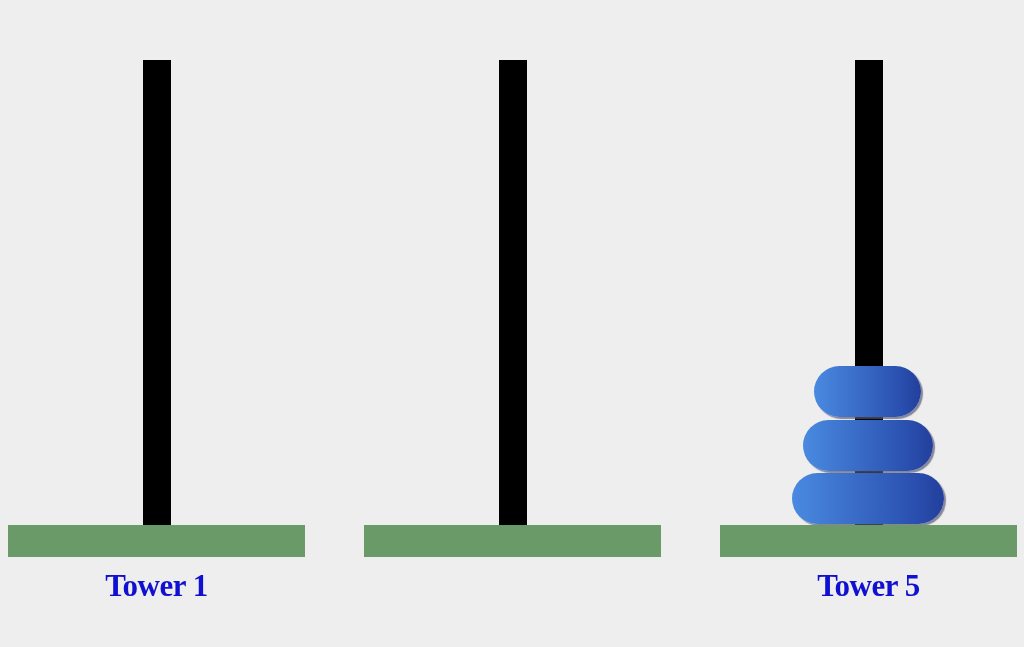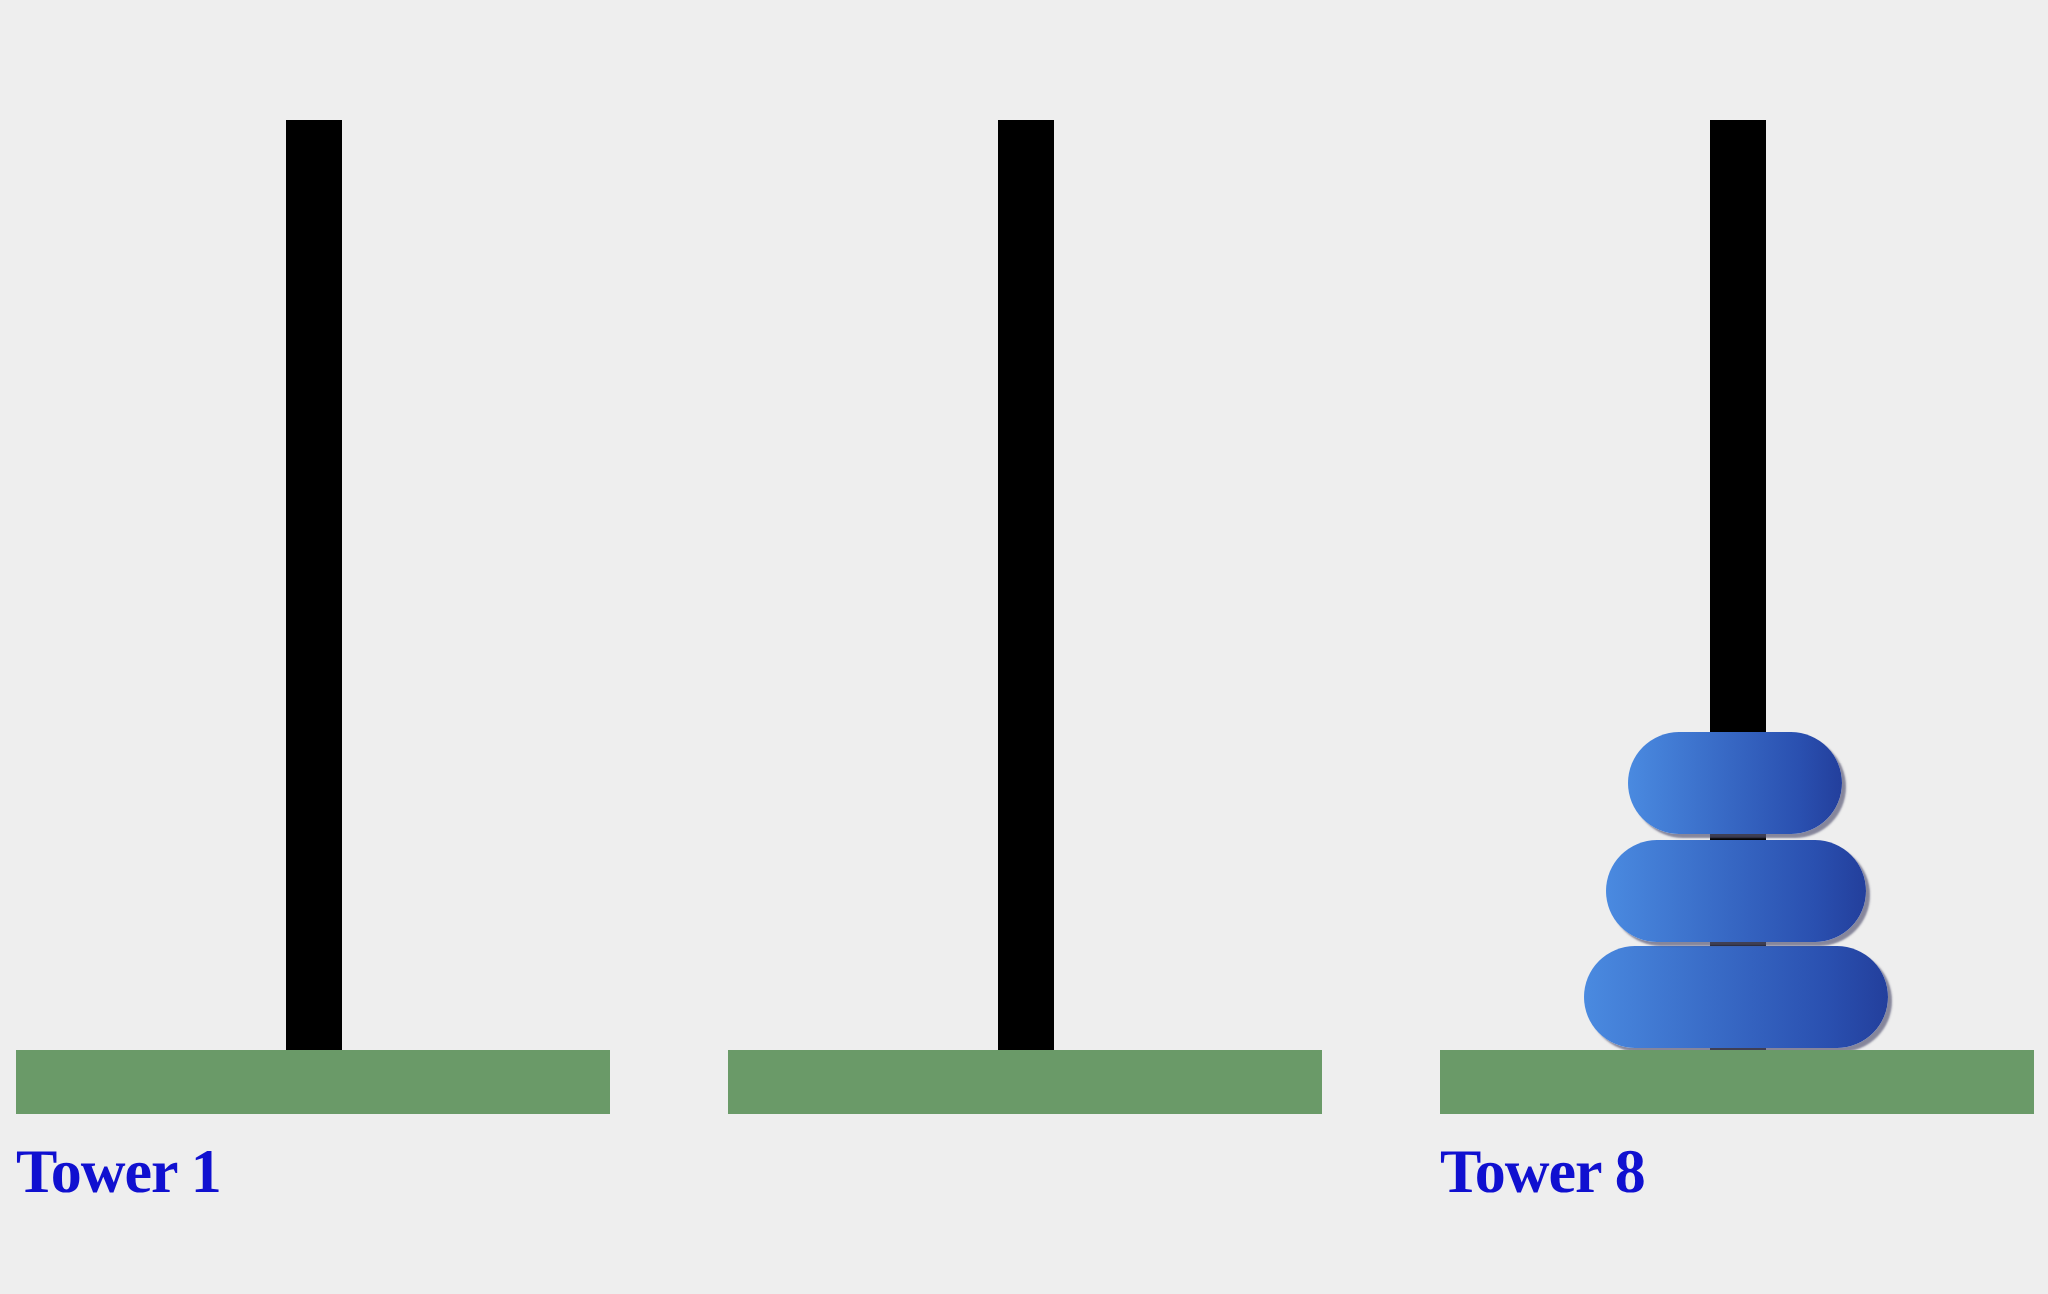"Tower 1" .label { text-align: none -> center }
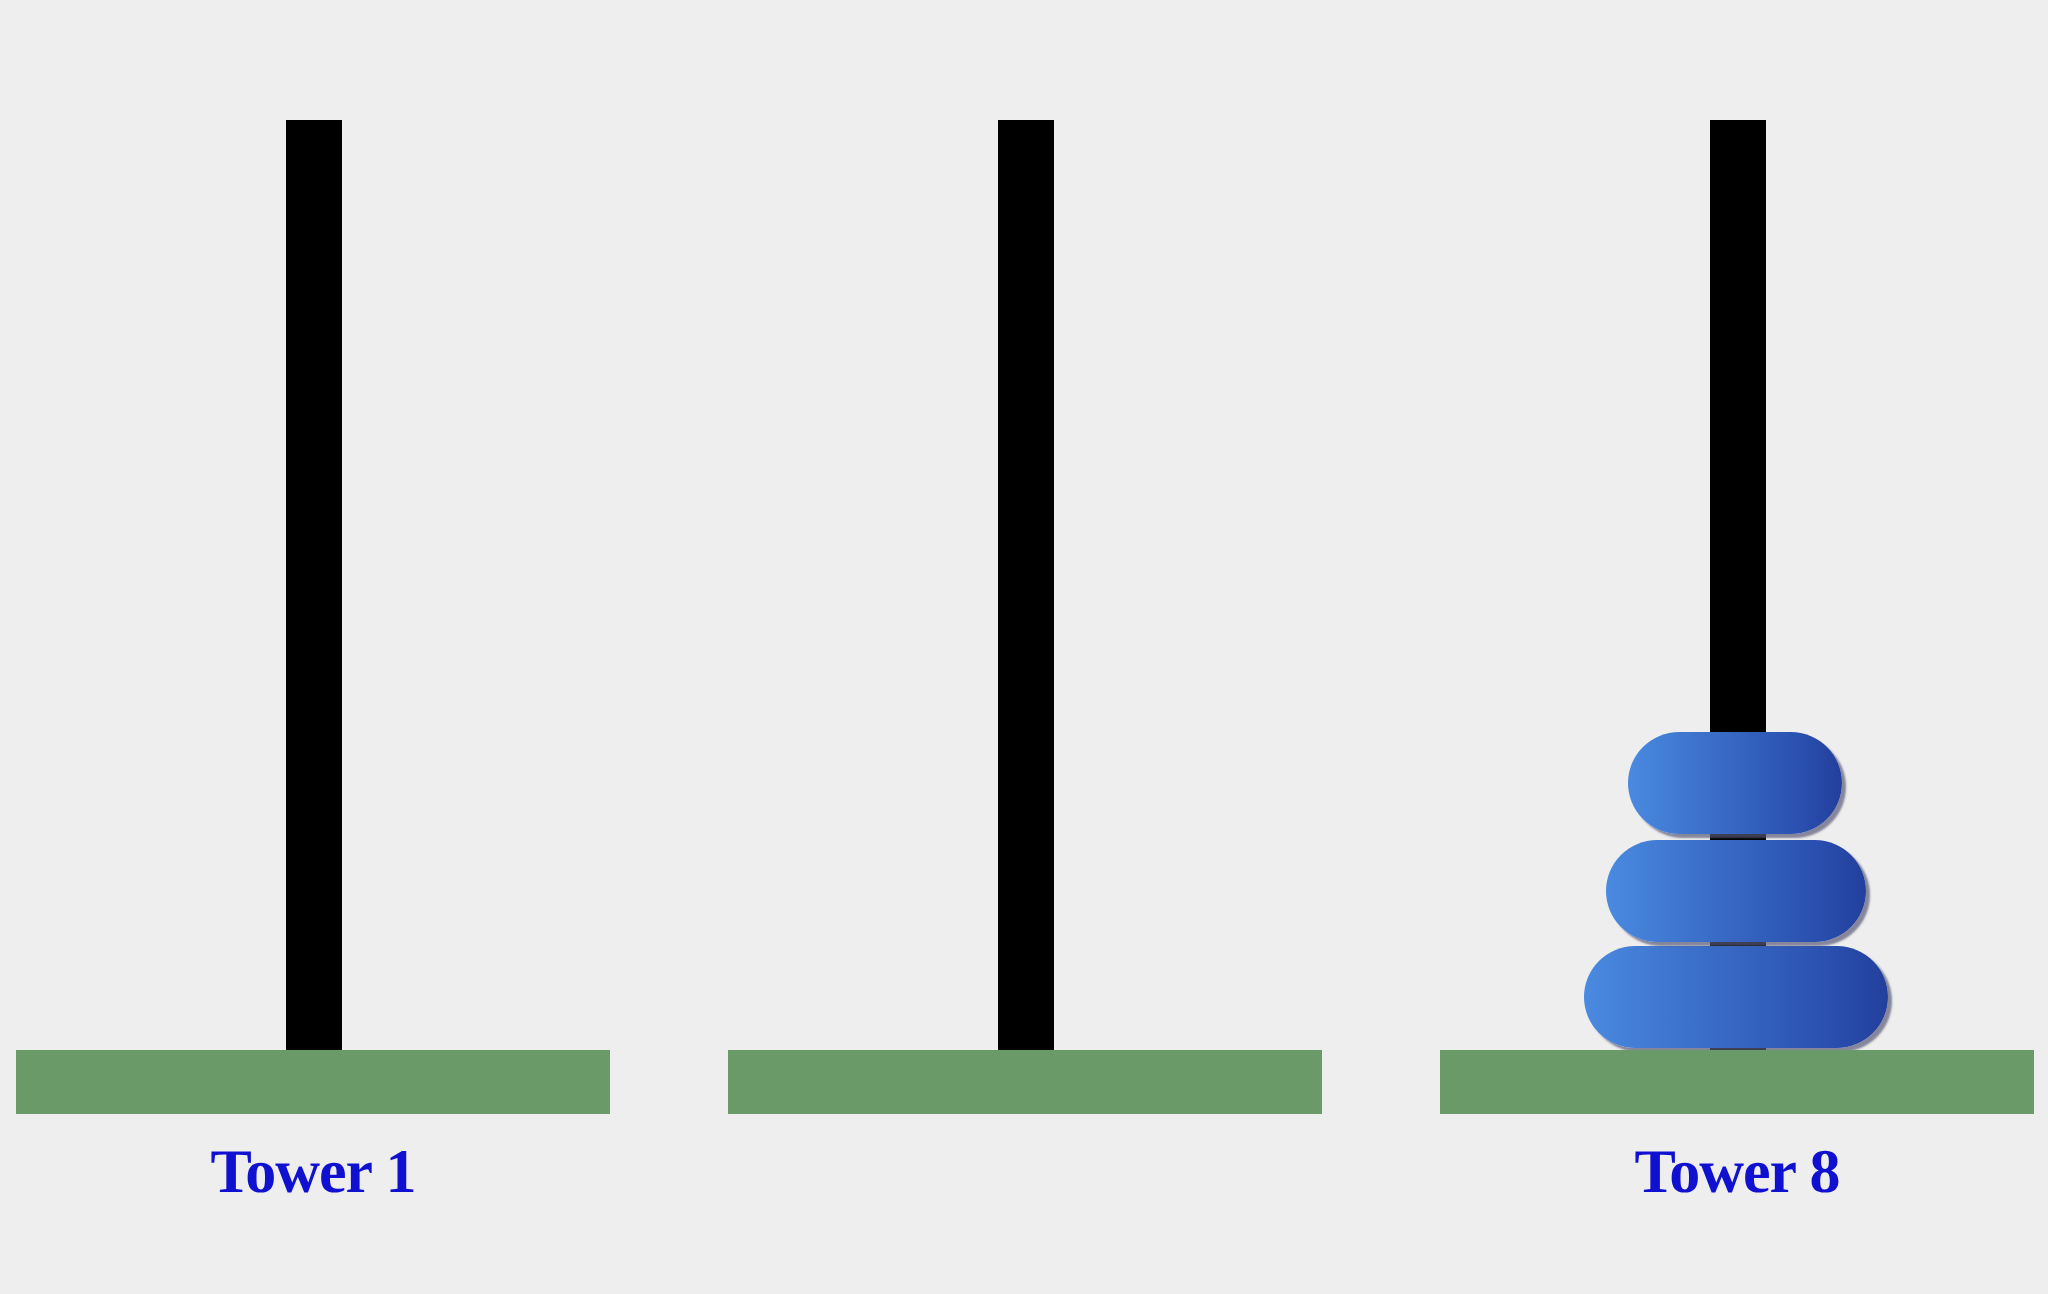"Tower 8" div.label { text: 8 -> 5 }
